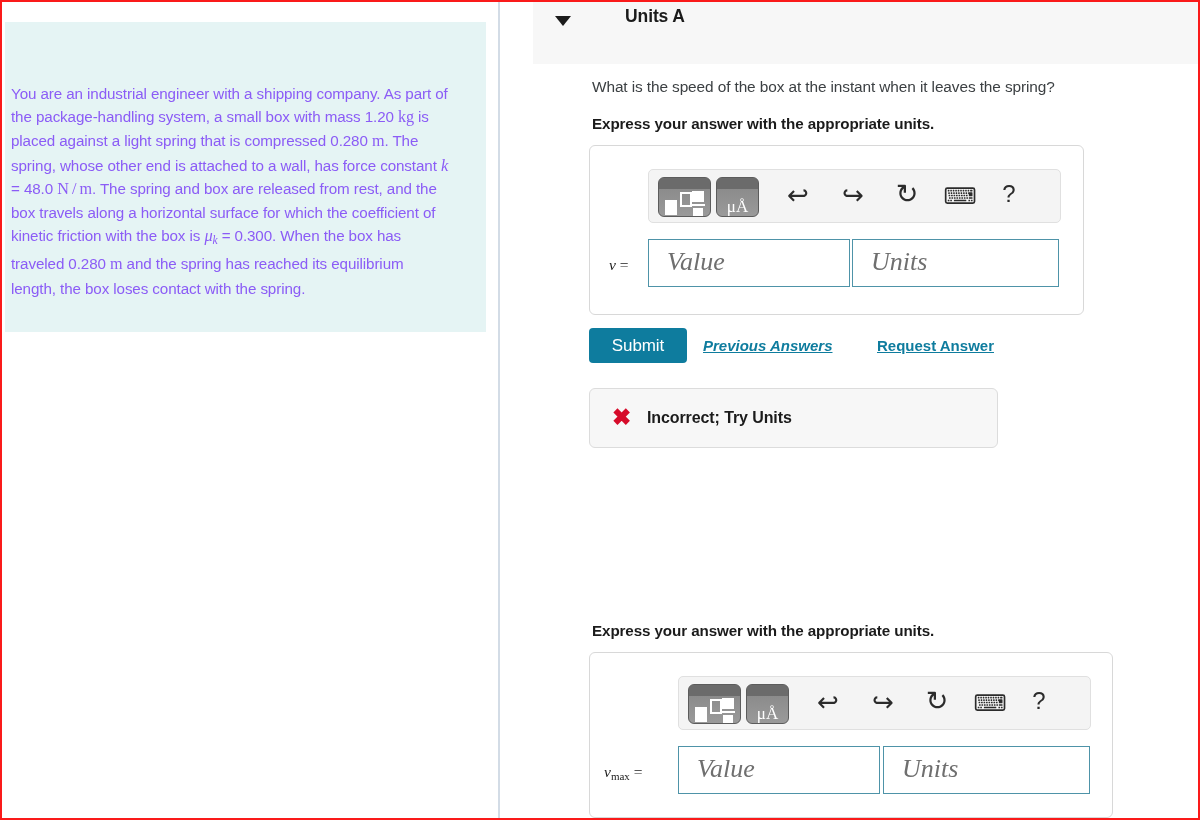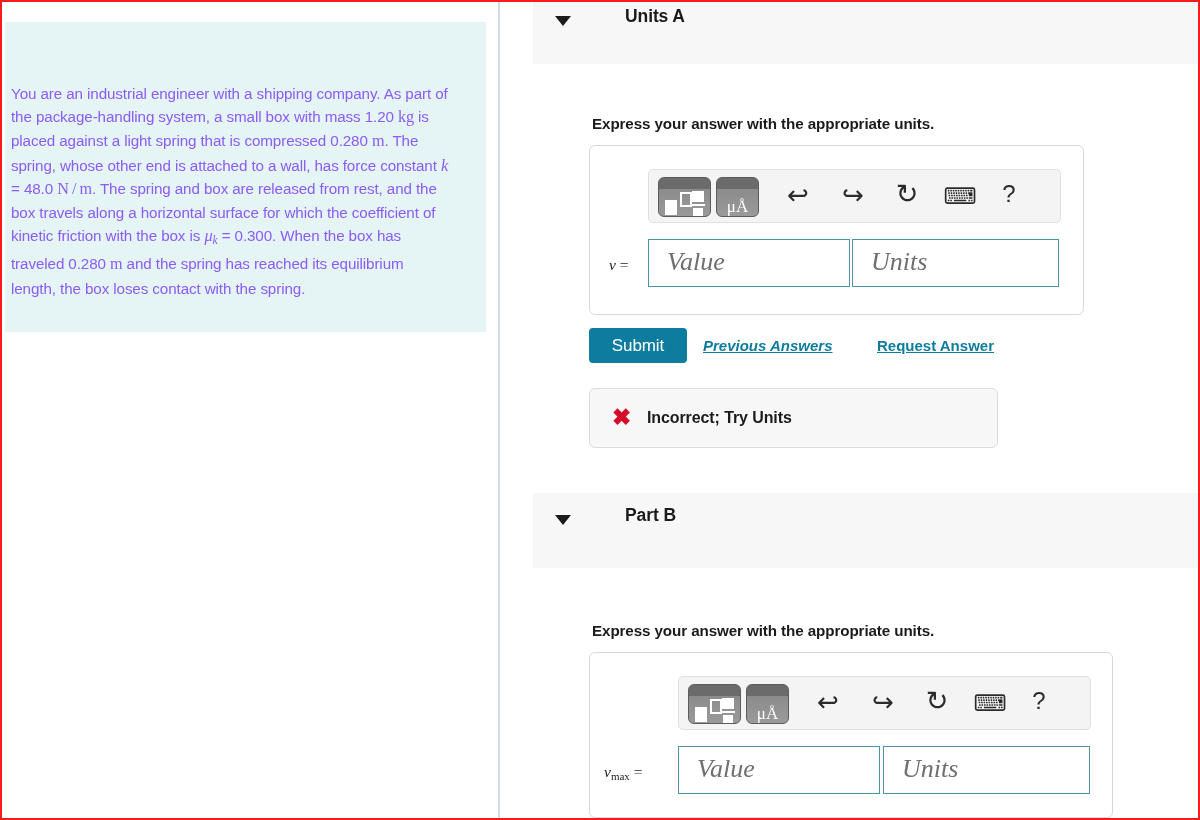"What is the speed of" div.question-text { html: none -> <div>What is the speed of the box at the instant when it leaves the spring?</div> }
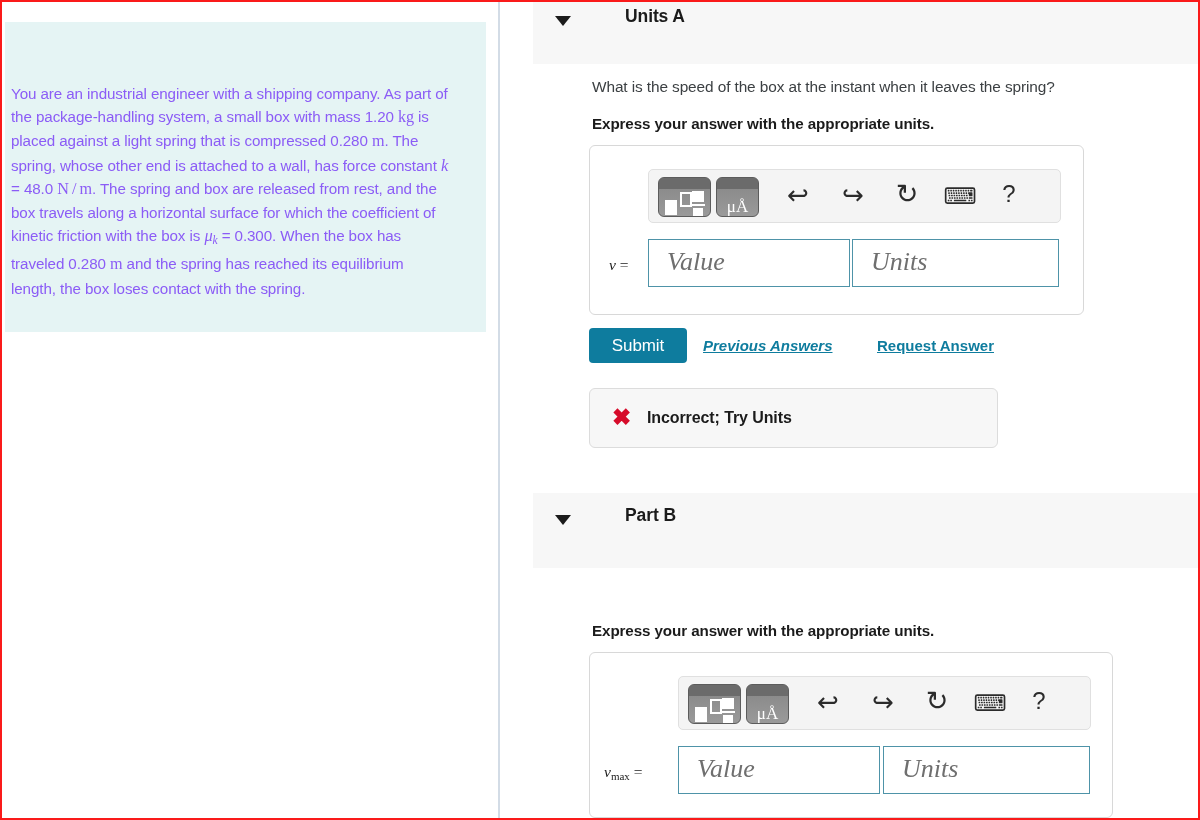"Part B" div.part-header { html: <div> <div></div> <div>Part B</div> </div> -> none }
